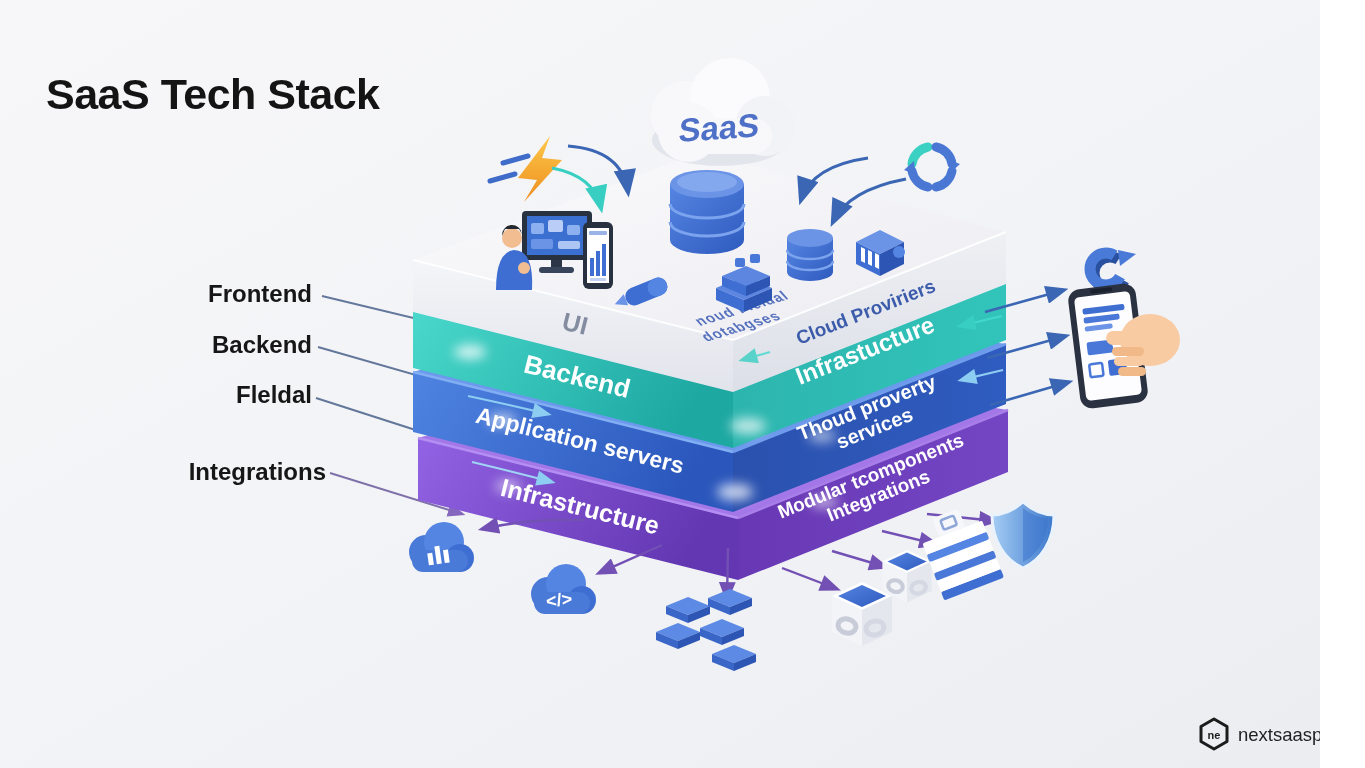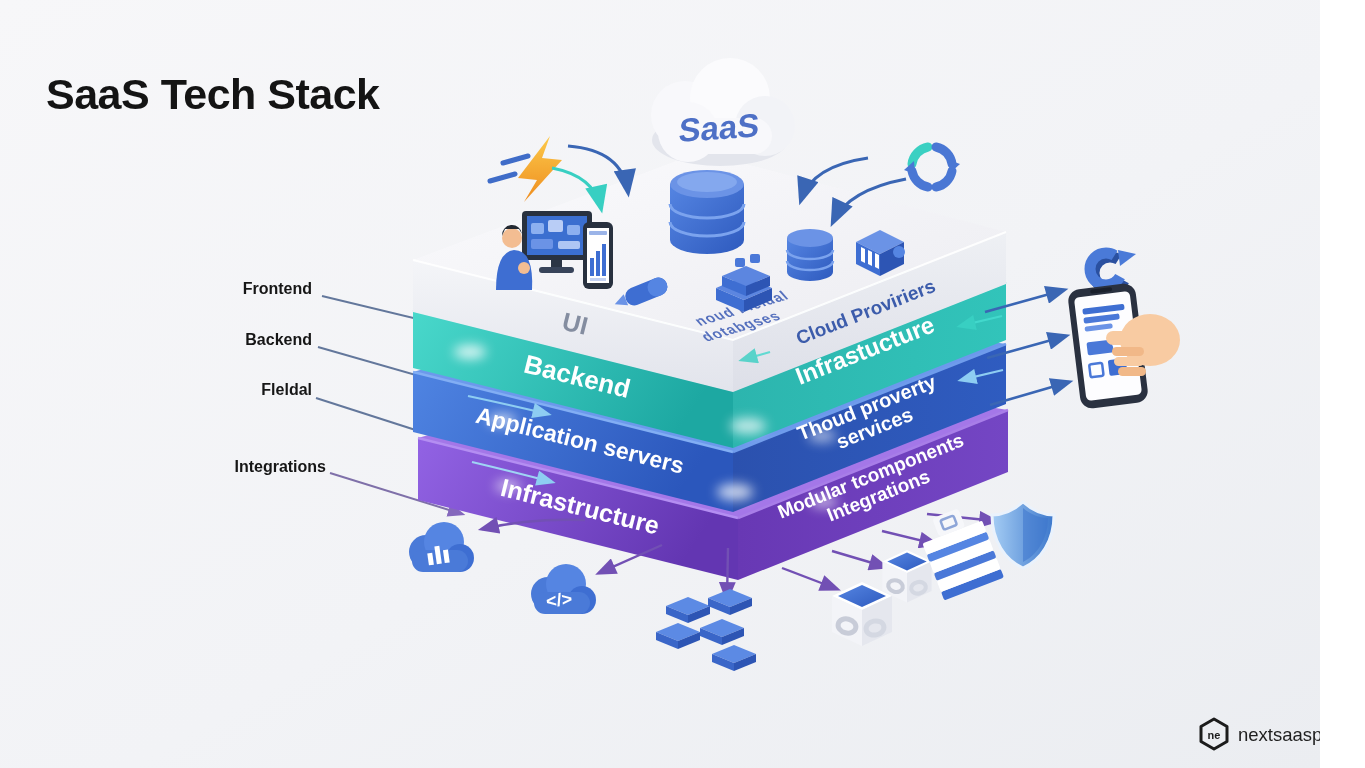"Frontend" .side-label { font-size: 16px -> 24px }
